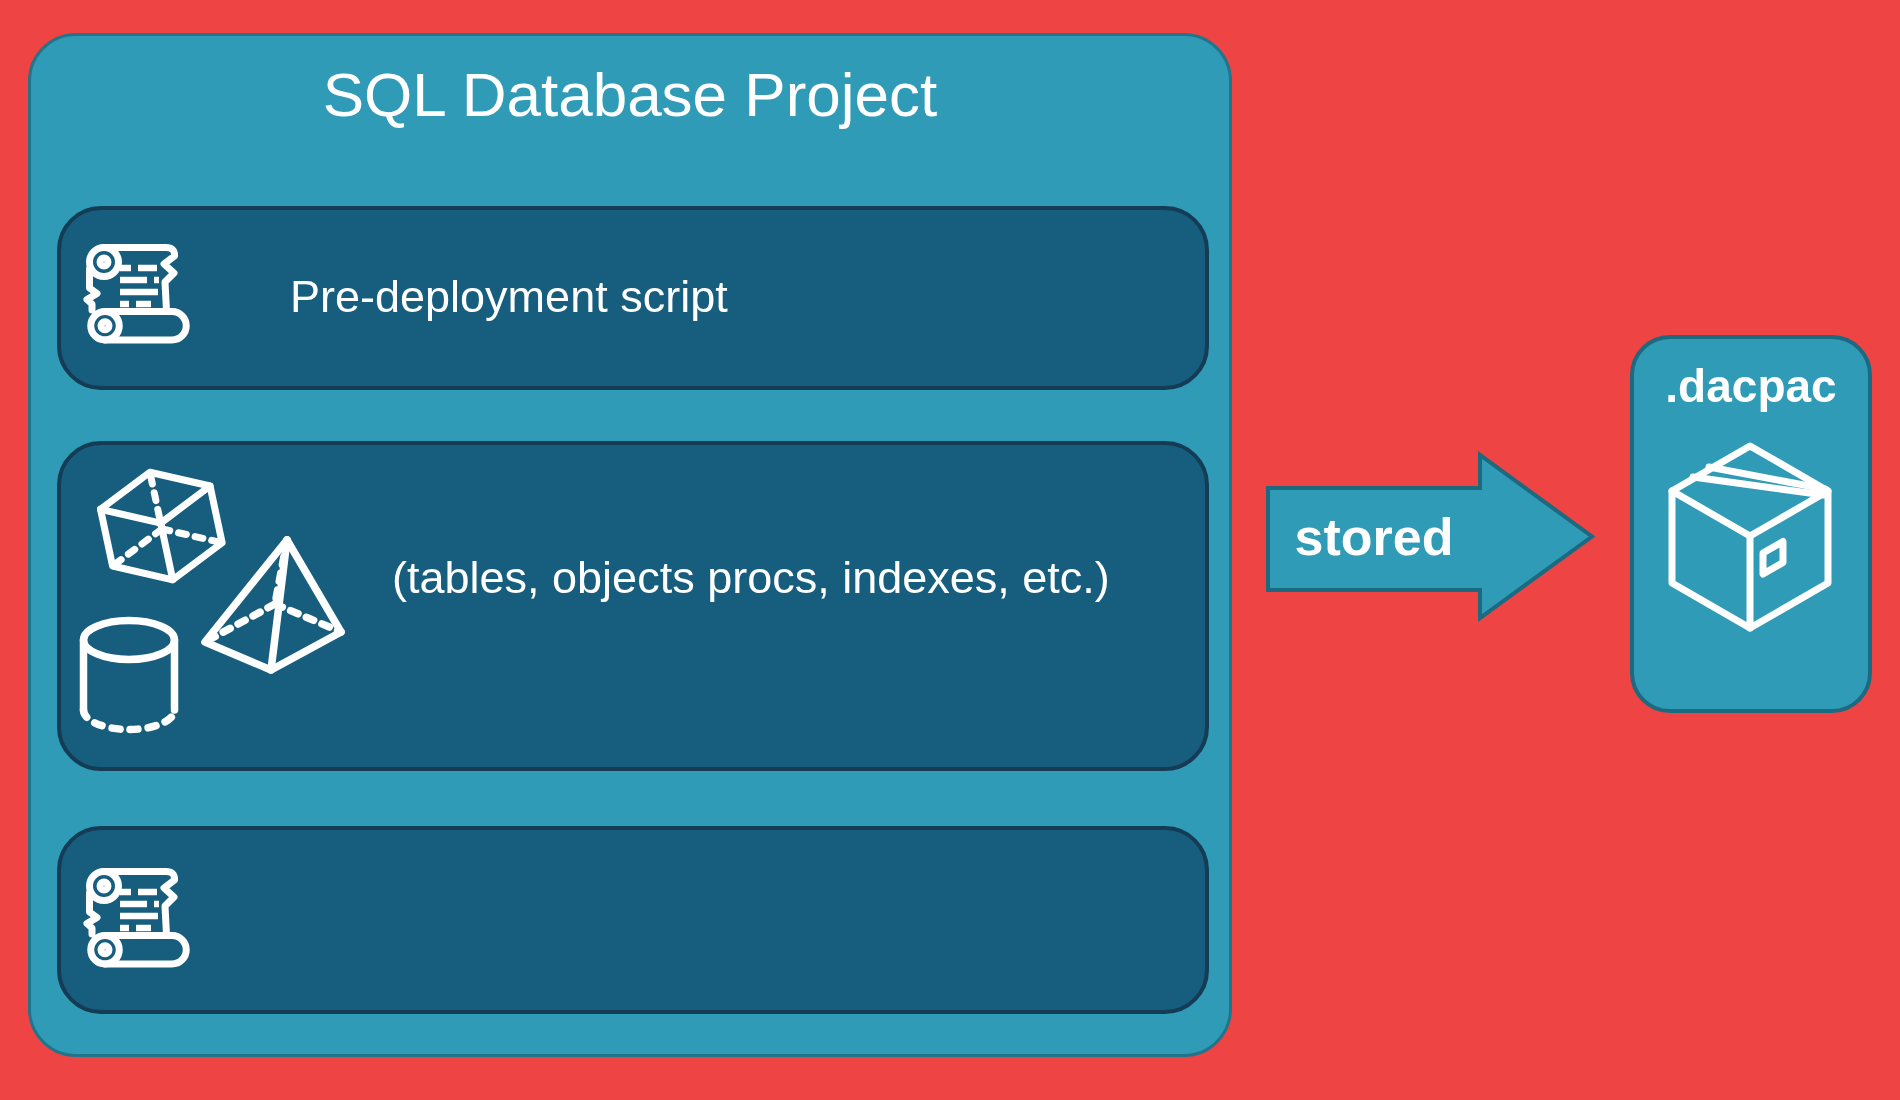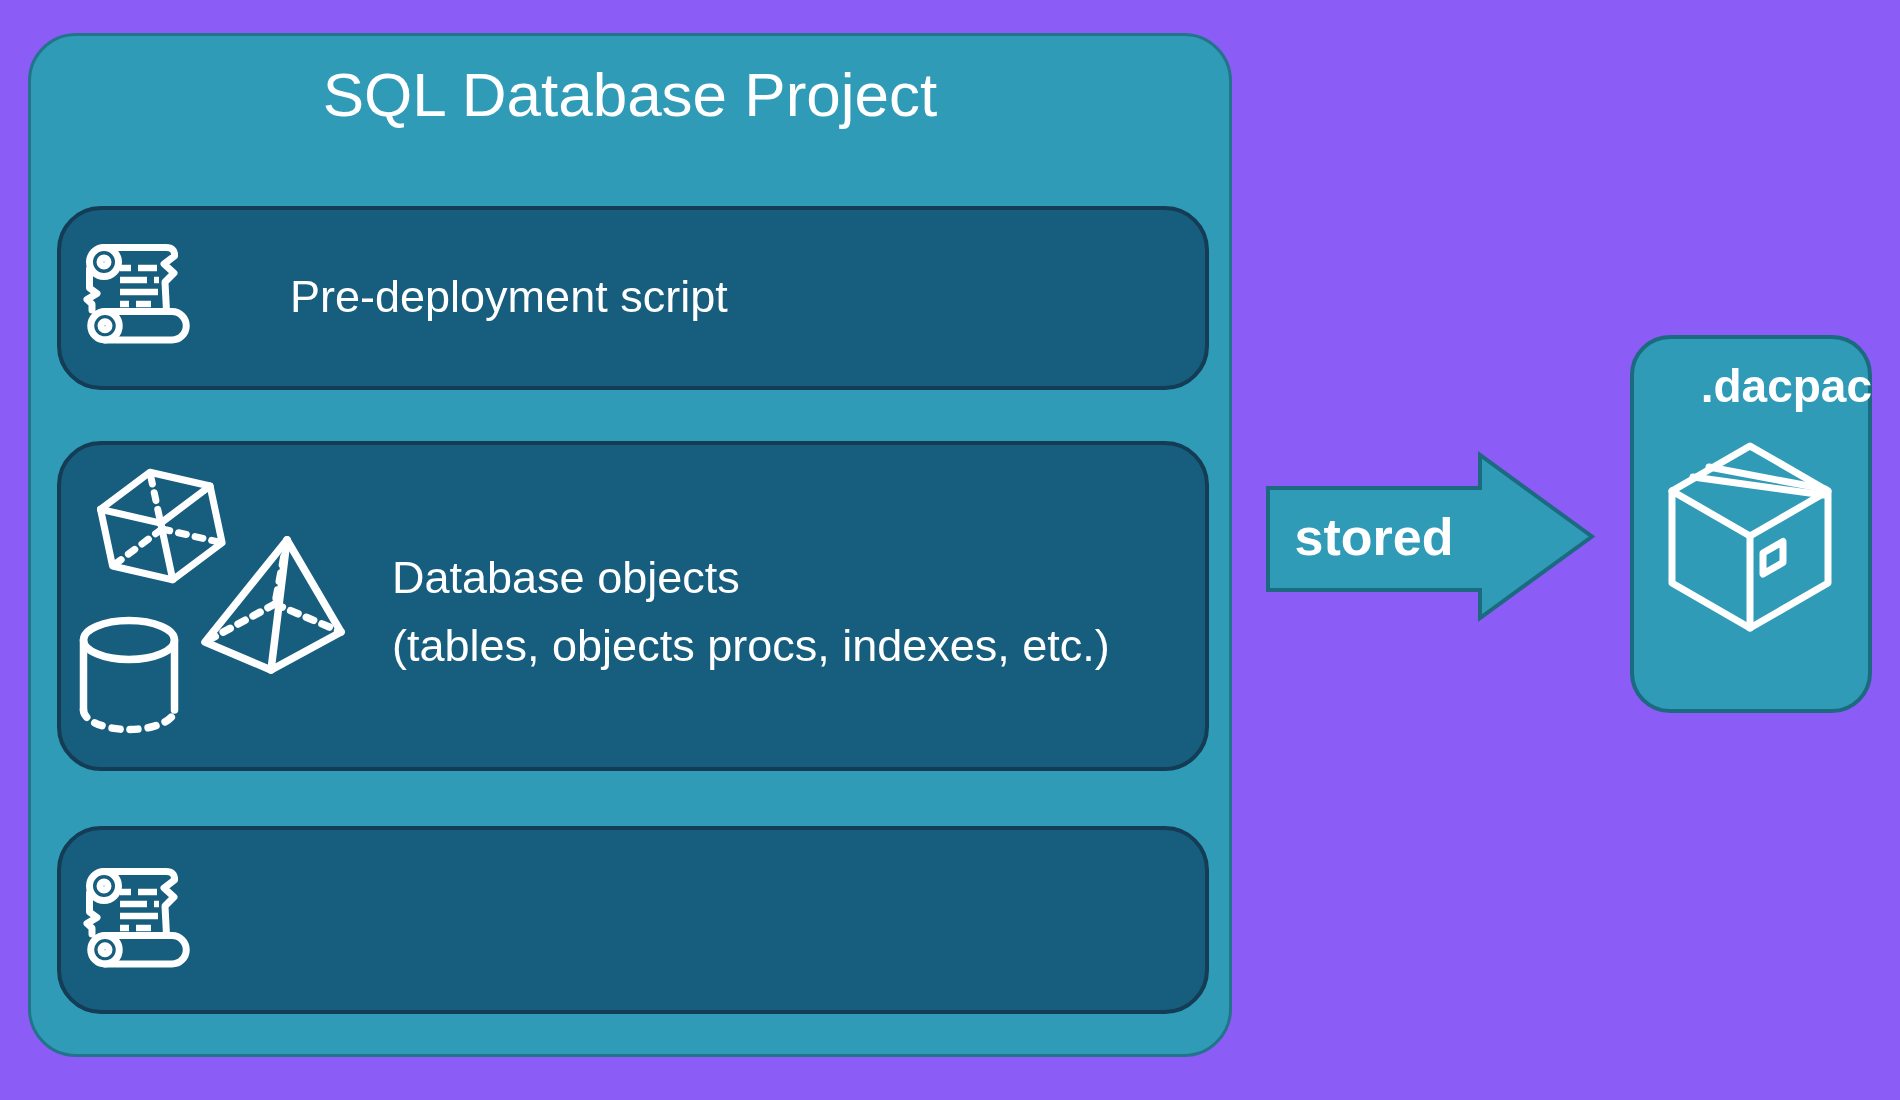"SQL Database Project" .stage { background: #8b5cf6 -> #ef4444 }
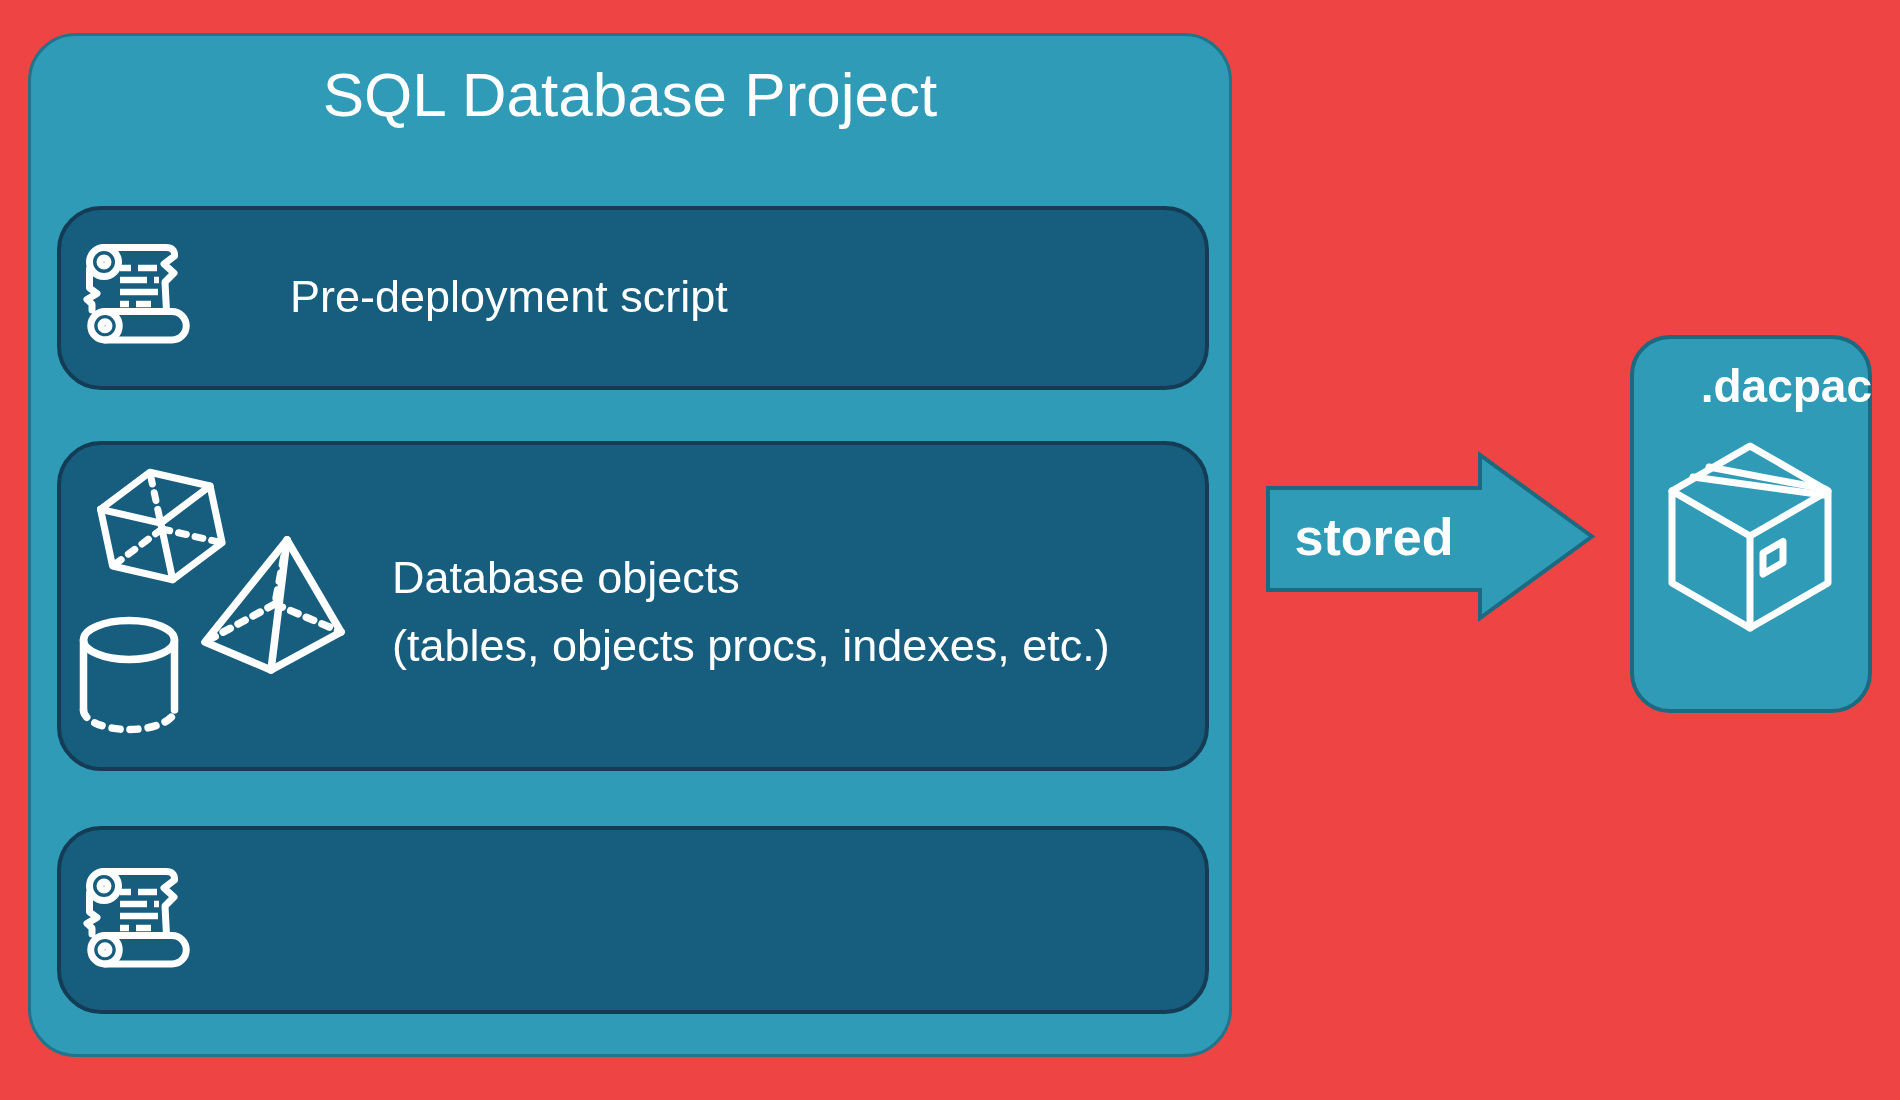".dacpac" .dacpac-label { text-align: right -> center }
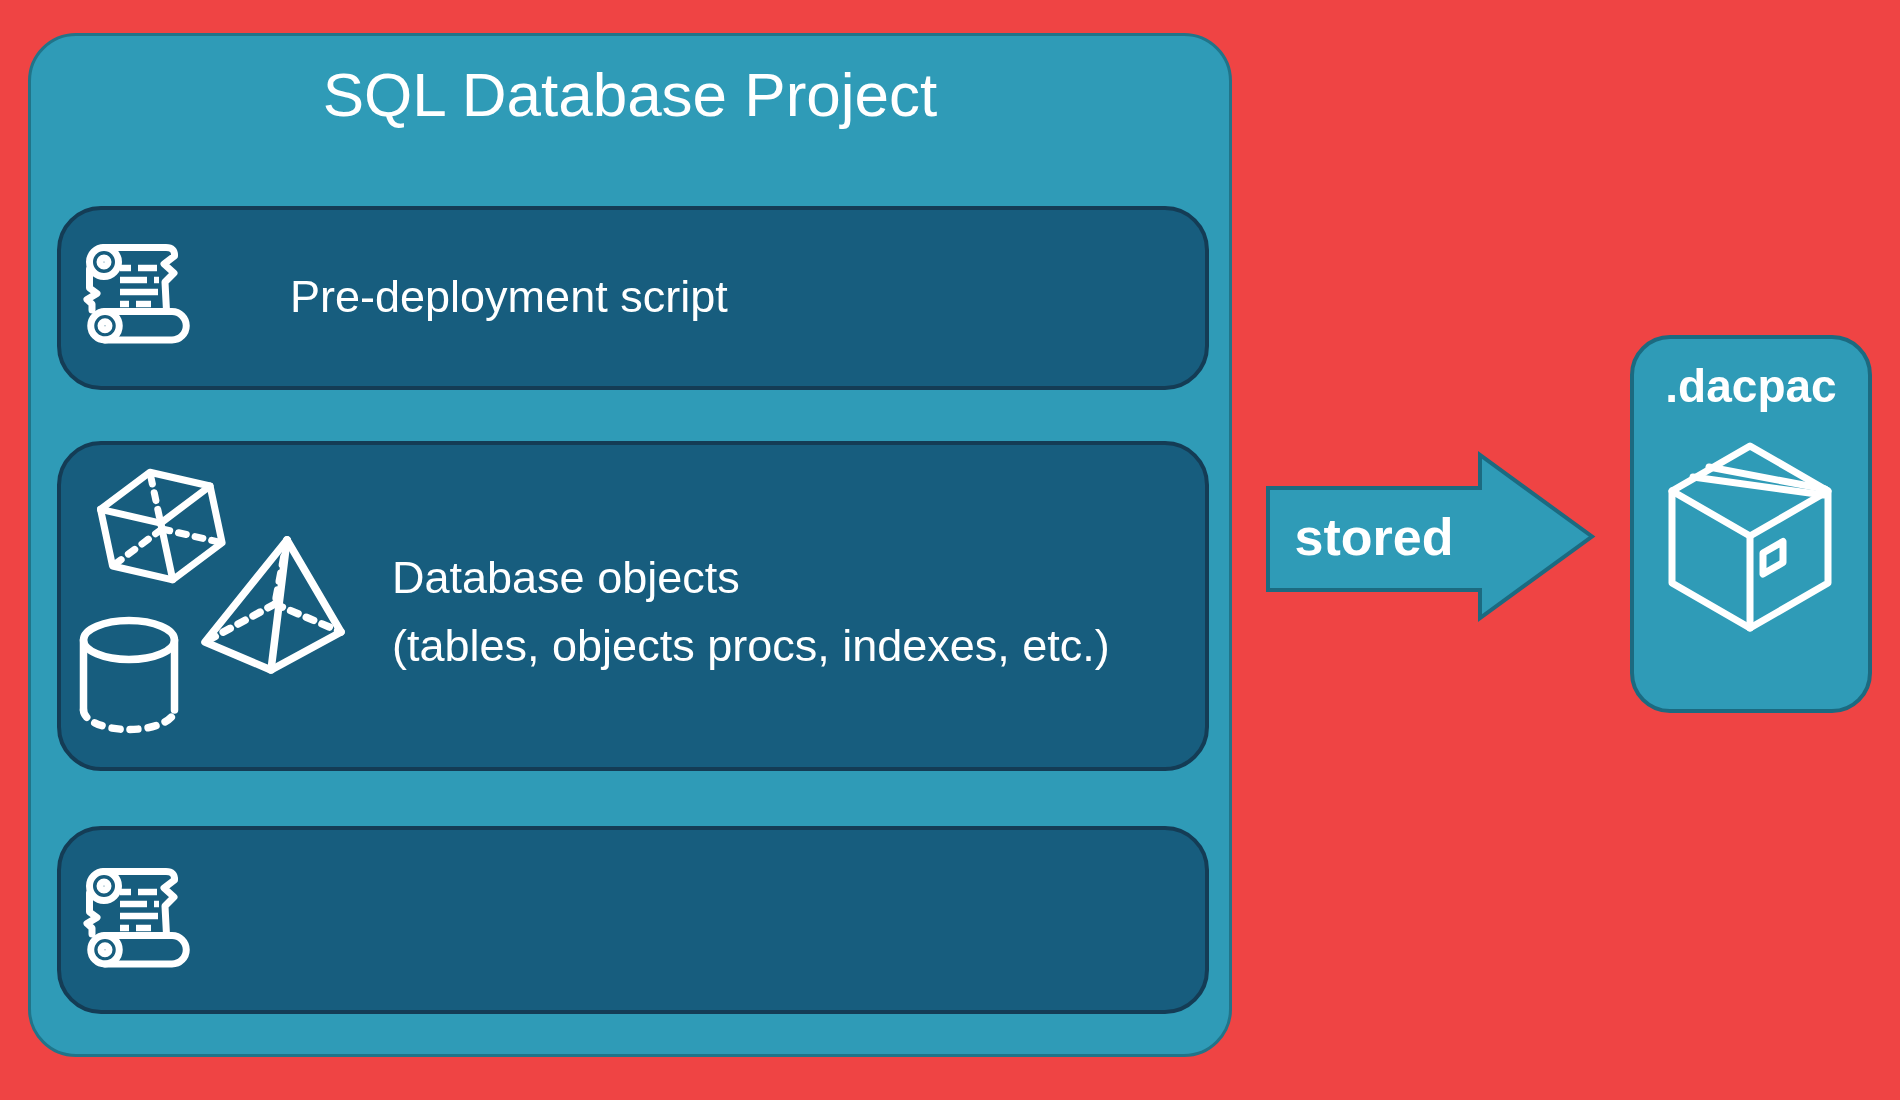"Database objects" div { html: <div>Database objects</div> -> none }
